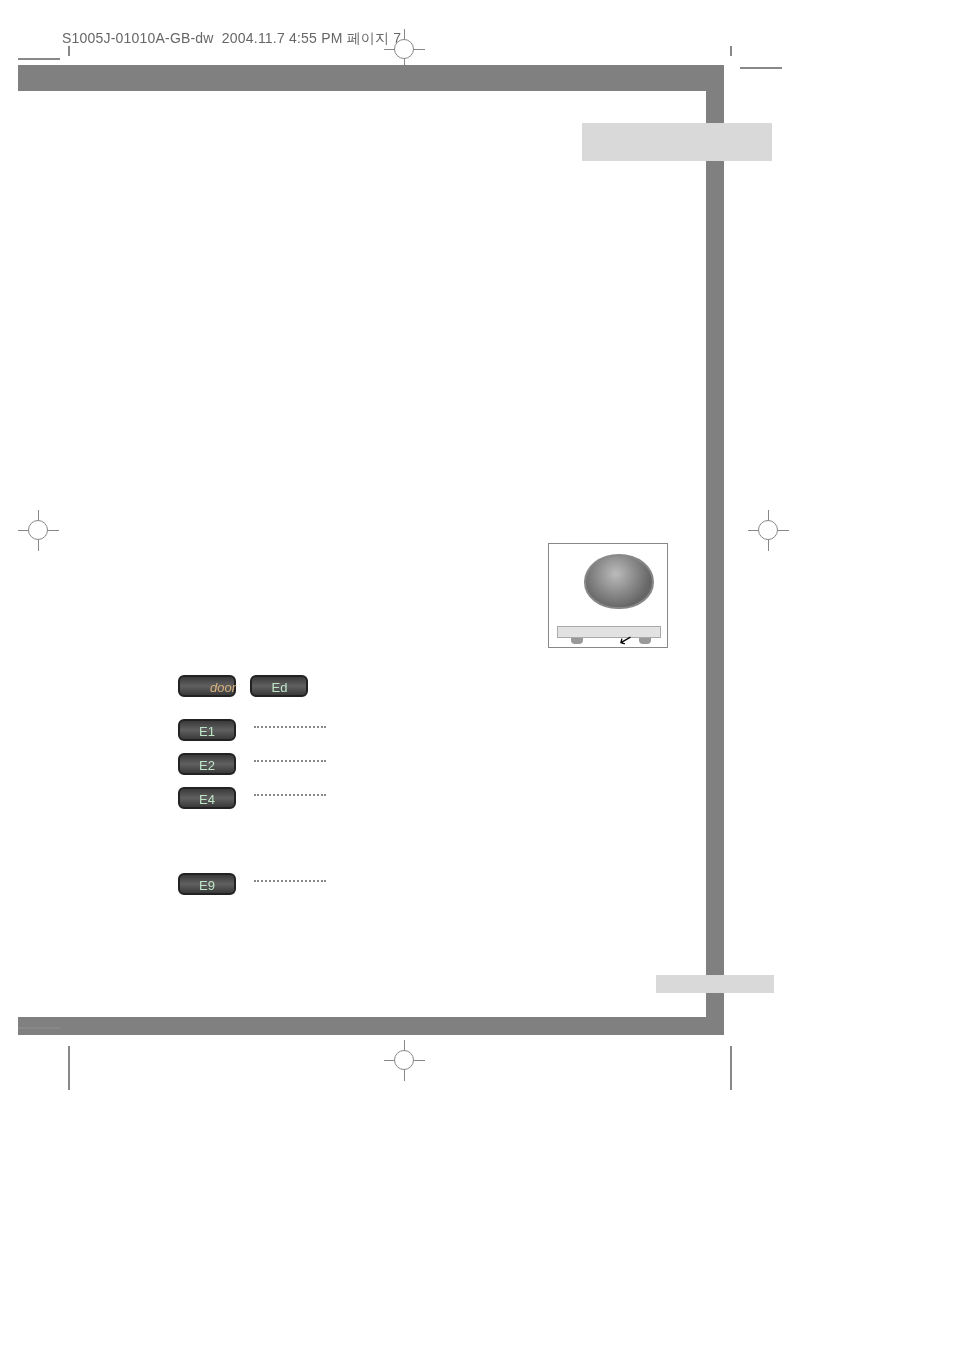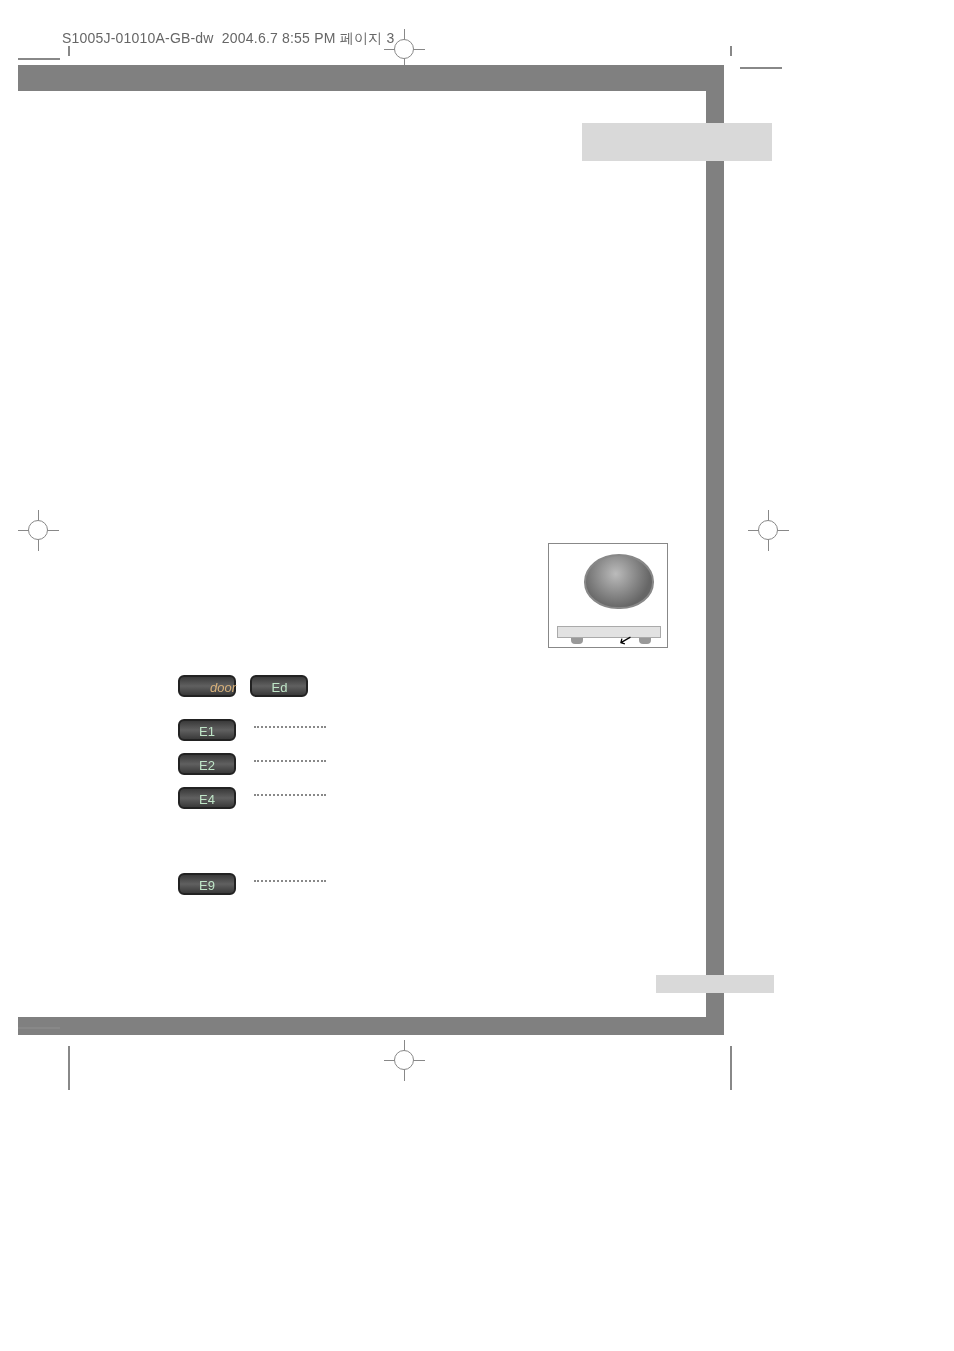"2004.6.7 8:55 PM" span { text: 2004.6.7 8:55 -> 2004.11.7 4:55 }
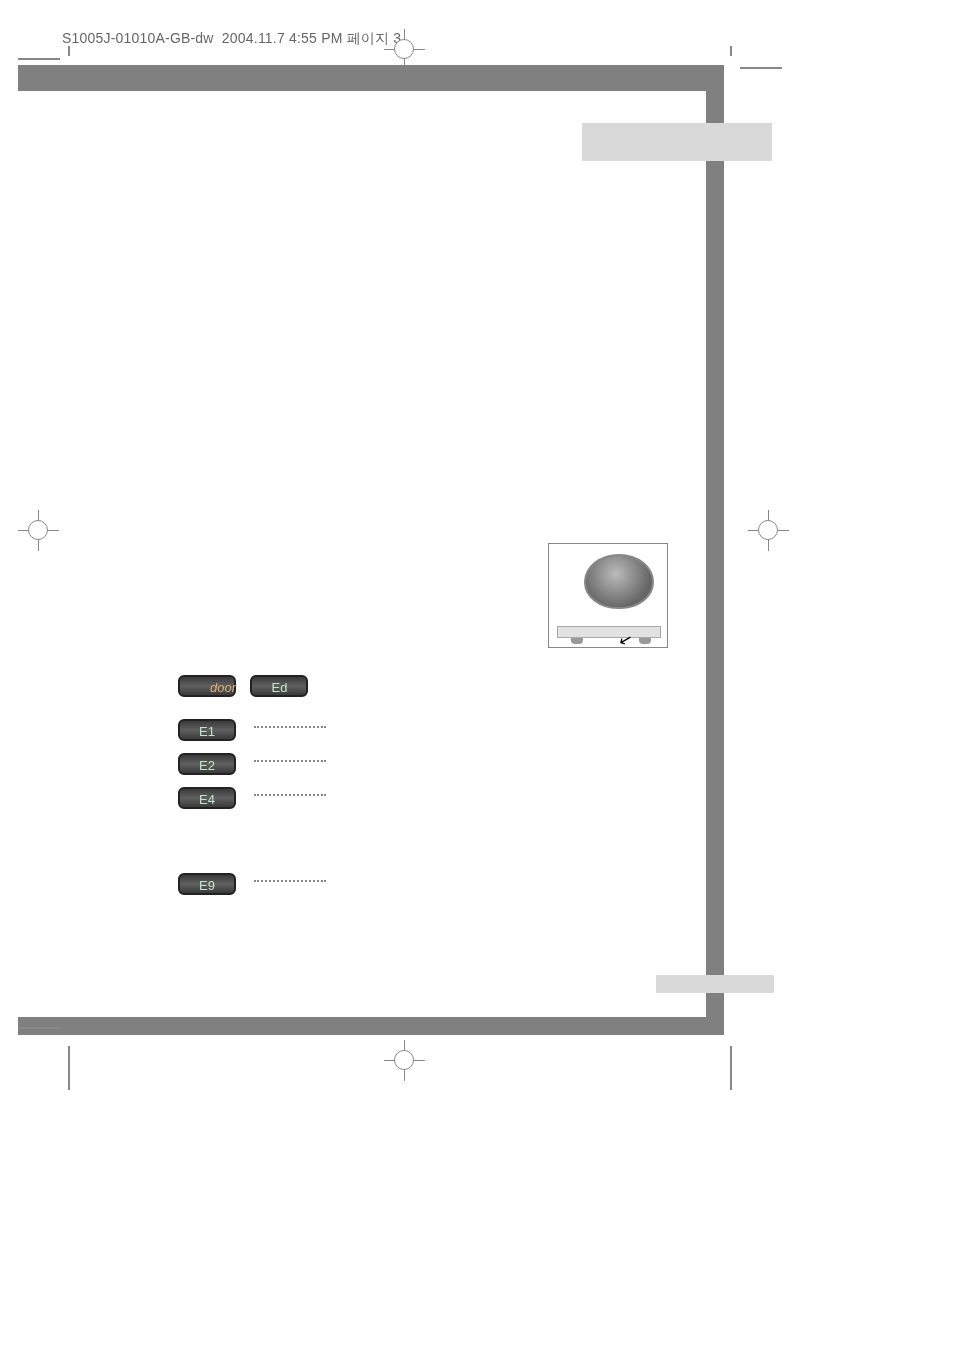"페이지 3" span { text: 3 -> 7 }
